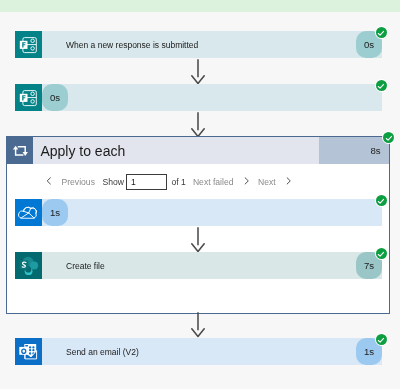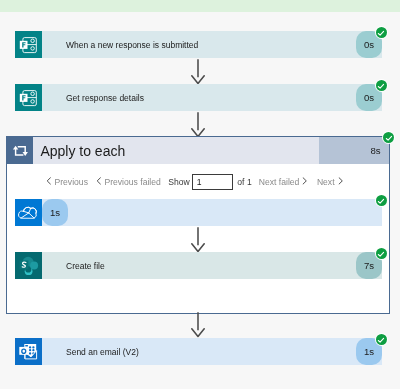"Get response details" div.title { html: <div>Get response details</div> -> none }
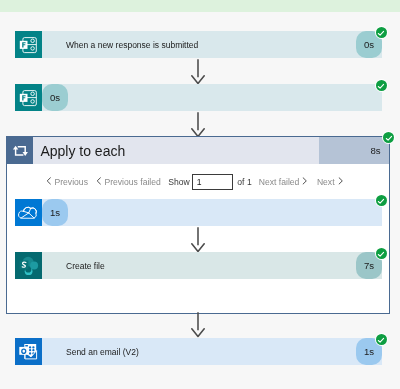"Previous" .pager .pgbtn { gap: 3px -> 10px }
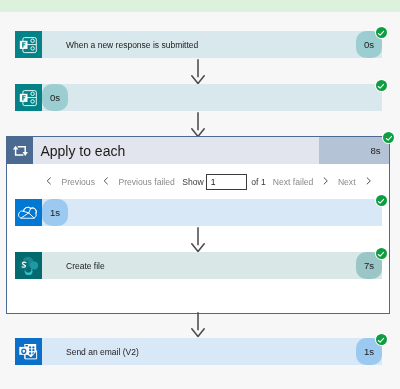"Previous failed" span.pgbtn { html: <span> <span><svg> <path></path> </svg></span> <span>Previous failed</span> </span> -> none }
